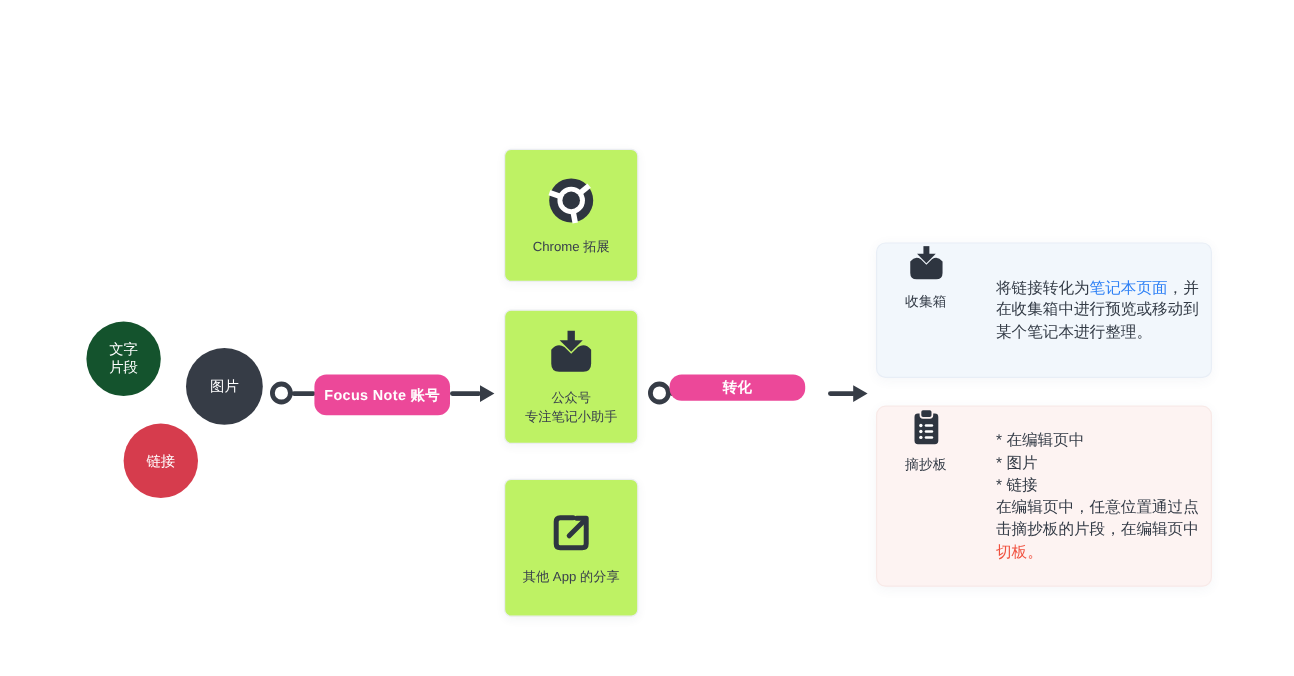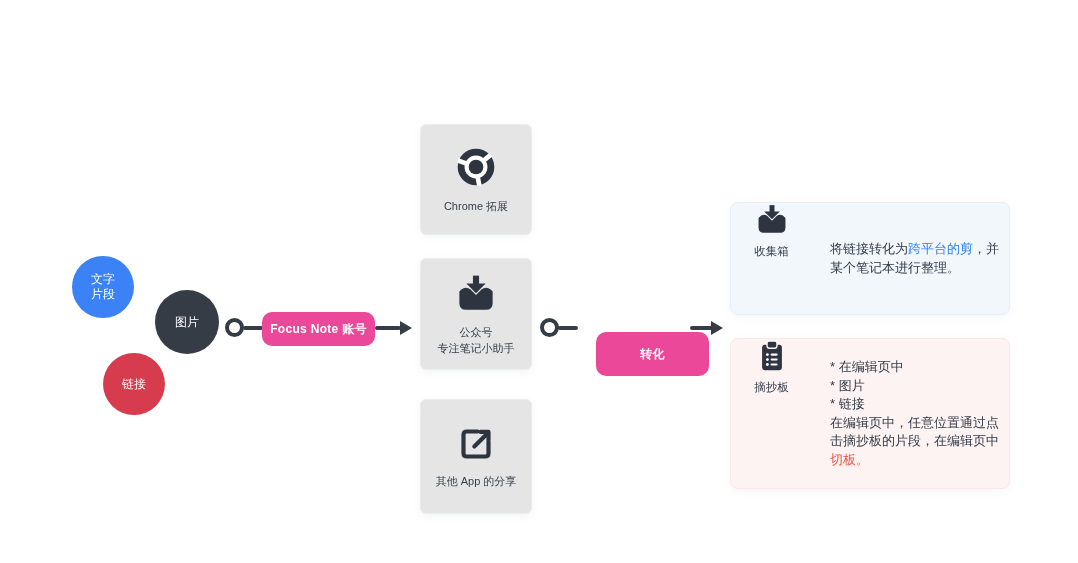"Chrome 拓展" .chan-box { background: #e5e5e5 -> #bef264 }
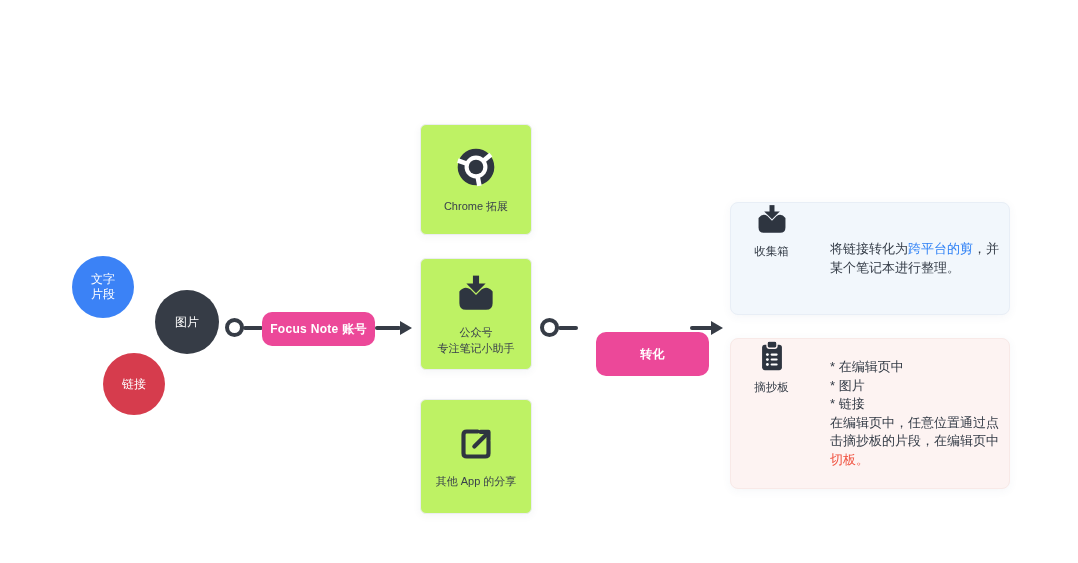"跨平台的剪" span { text: 跨平台的剪 -> 笔记本页面 }
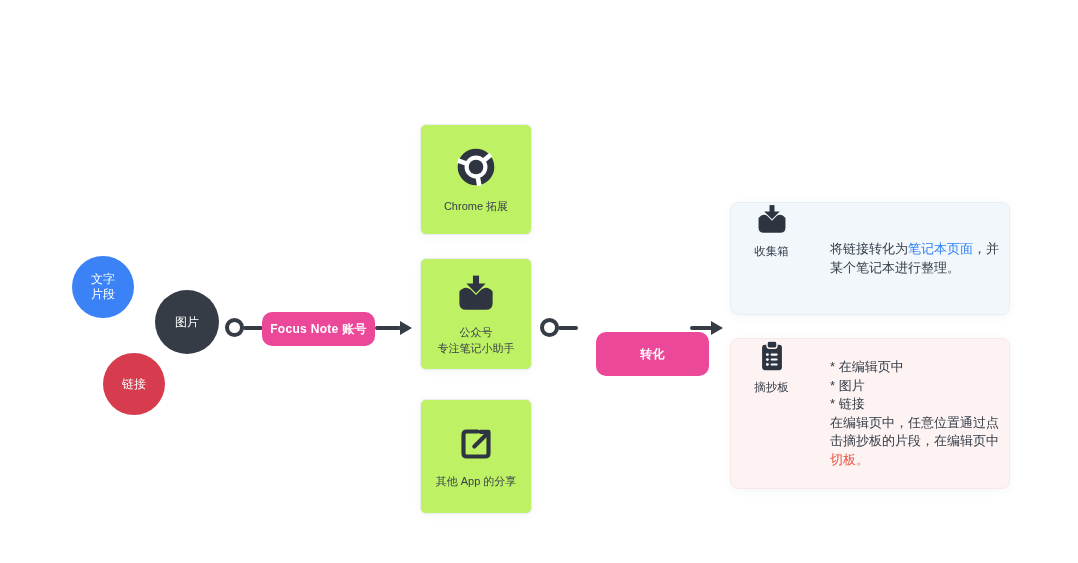"在收集箱中进行预览或移动到" div.rl-line { html: none -> <div><span>在收集箱中进行预览或移动到</span></div> }
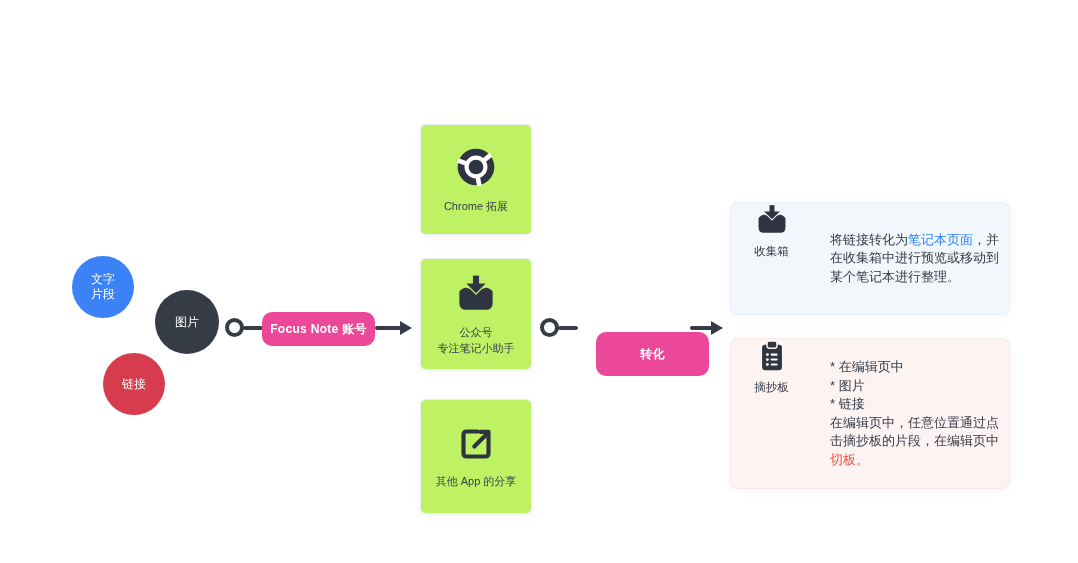"文字" div.abs { background-color: #3b82f6 -> #14532d; top: 256px -> 268px }
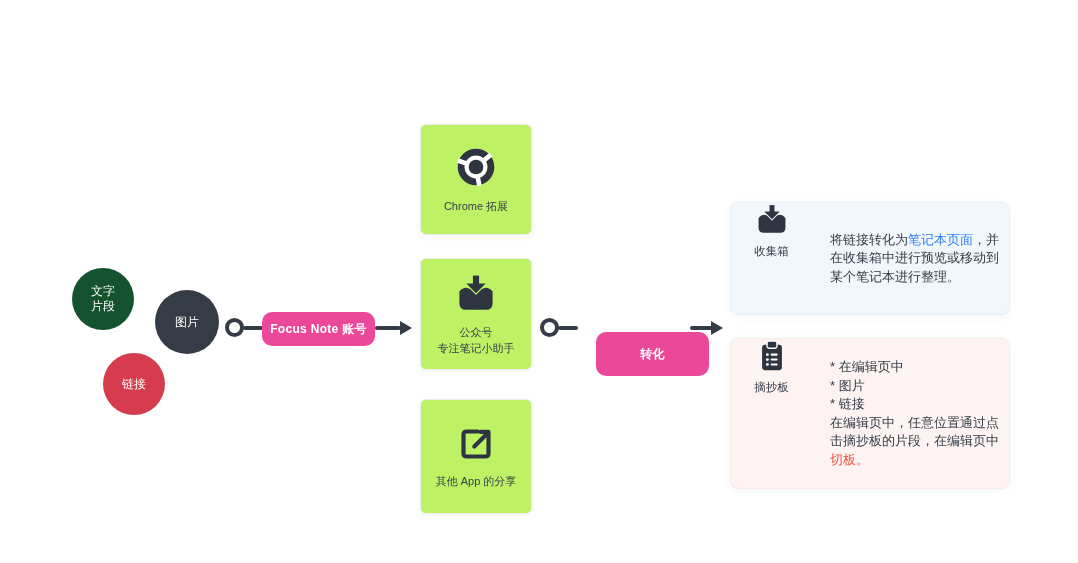"转化" div.abs { height: 44px -> 22px; left: 596px -> 558px; margin-top: 20px -> none }
